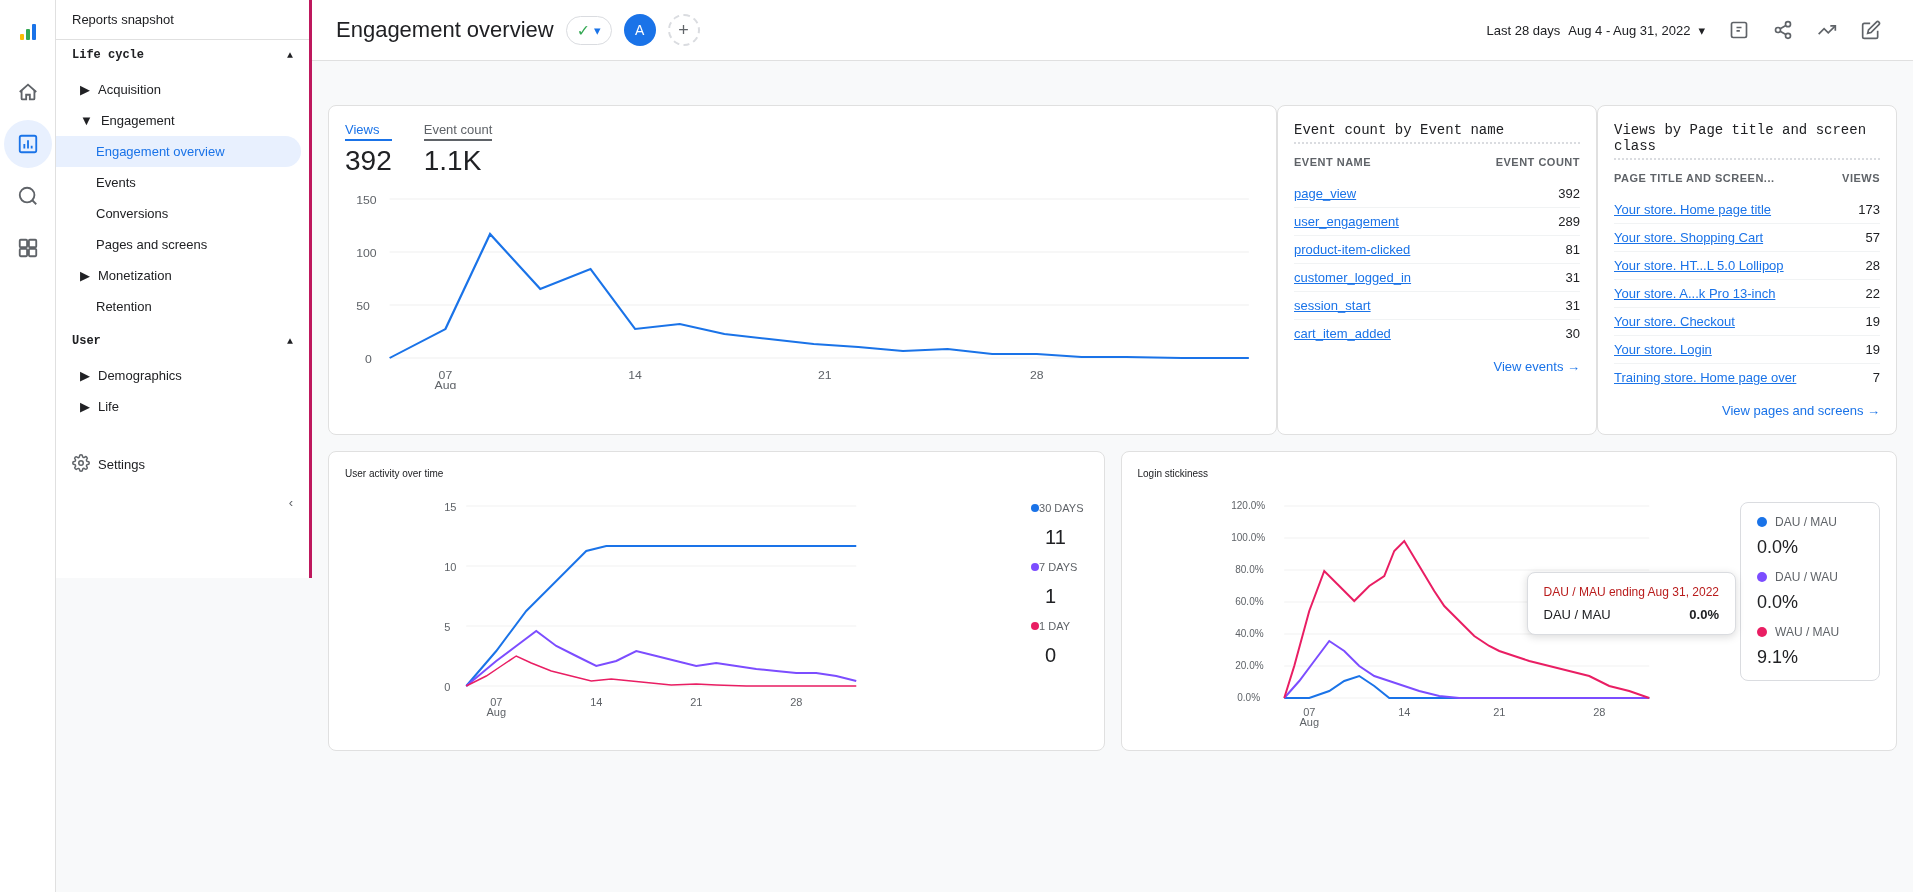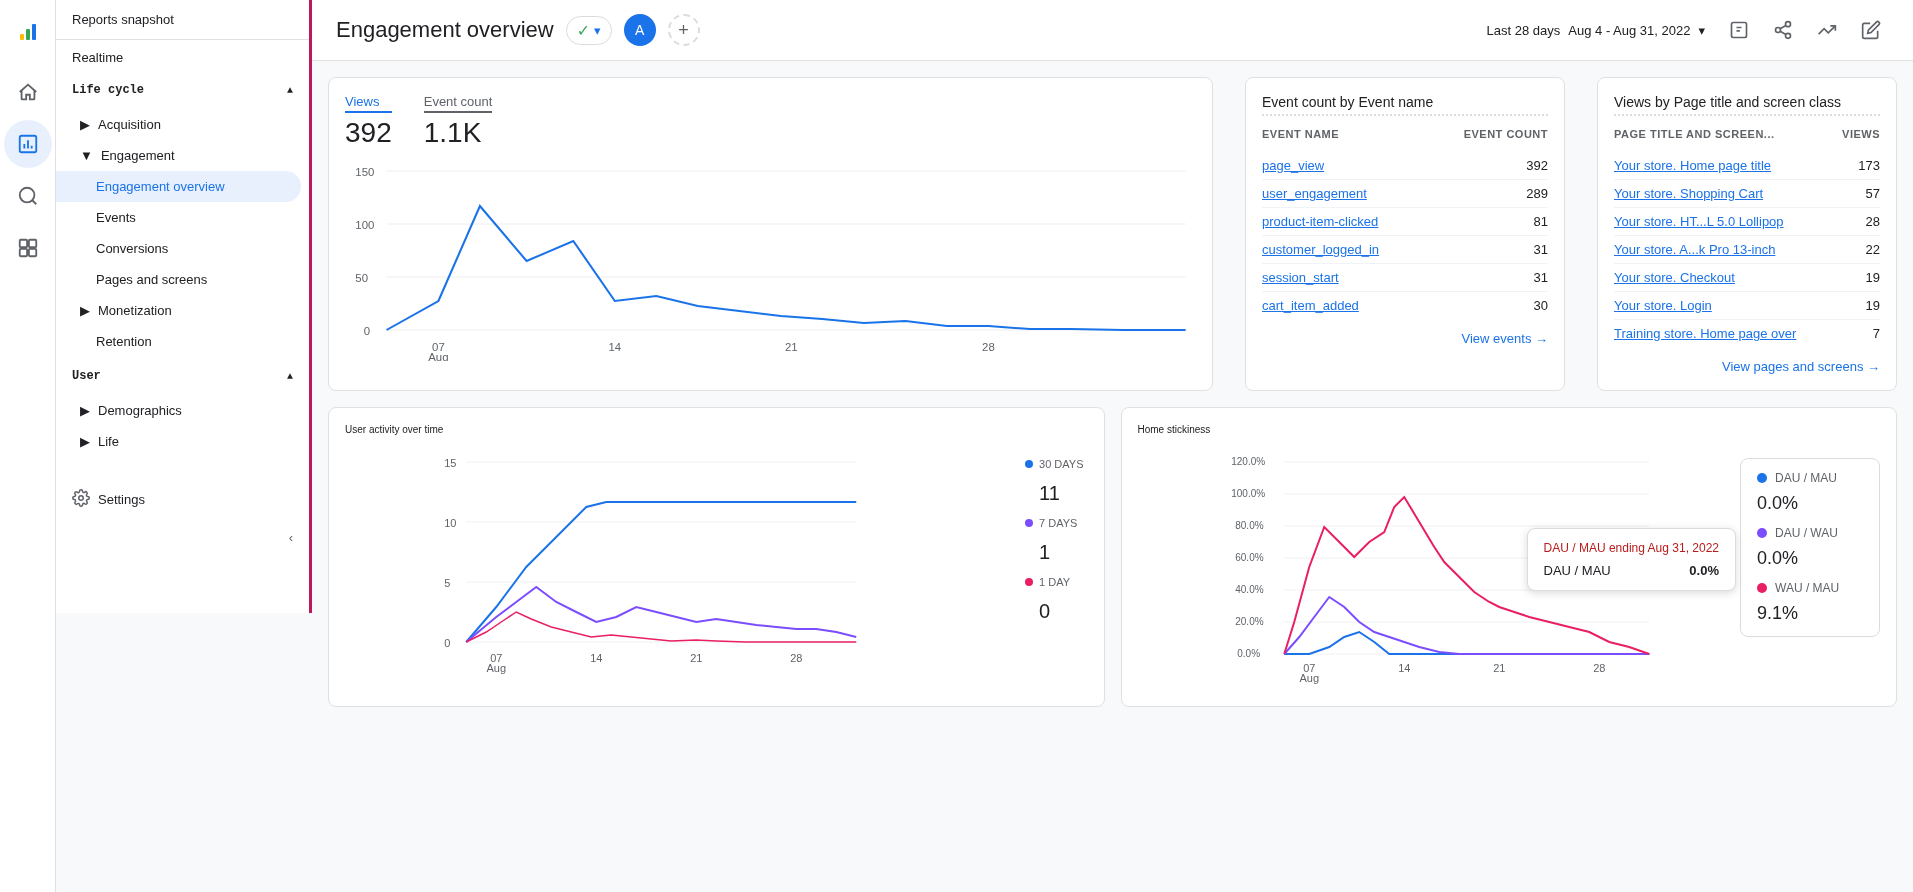"Realtime" div.sidebar-item-realtime { html: <div>Realtime</div> -> none }
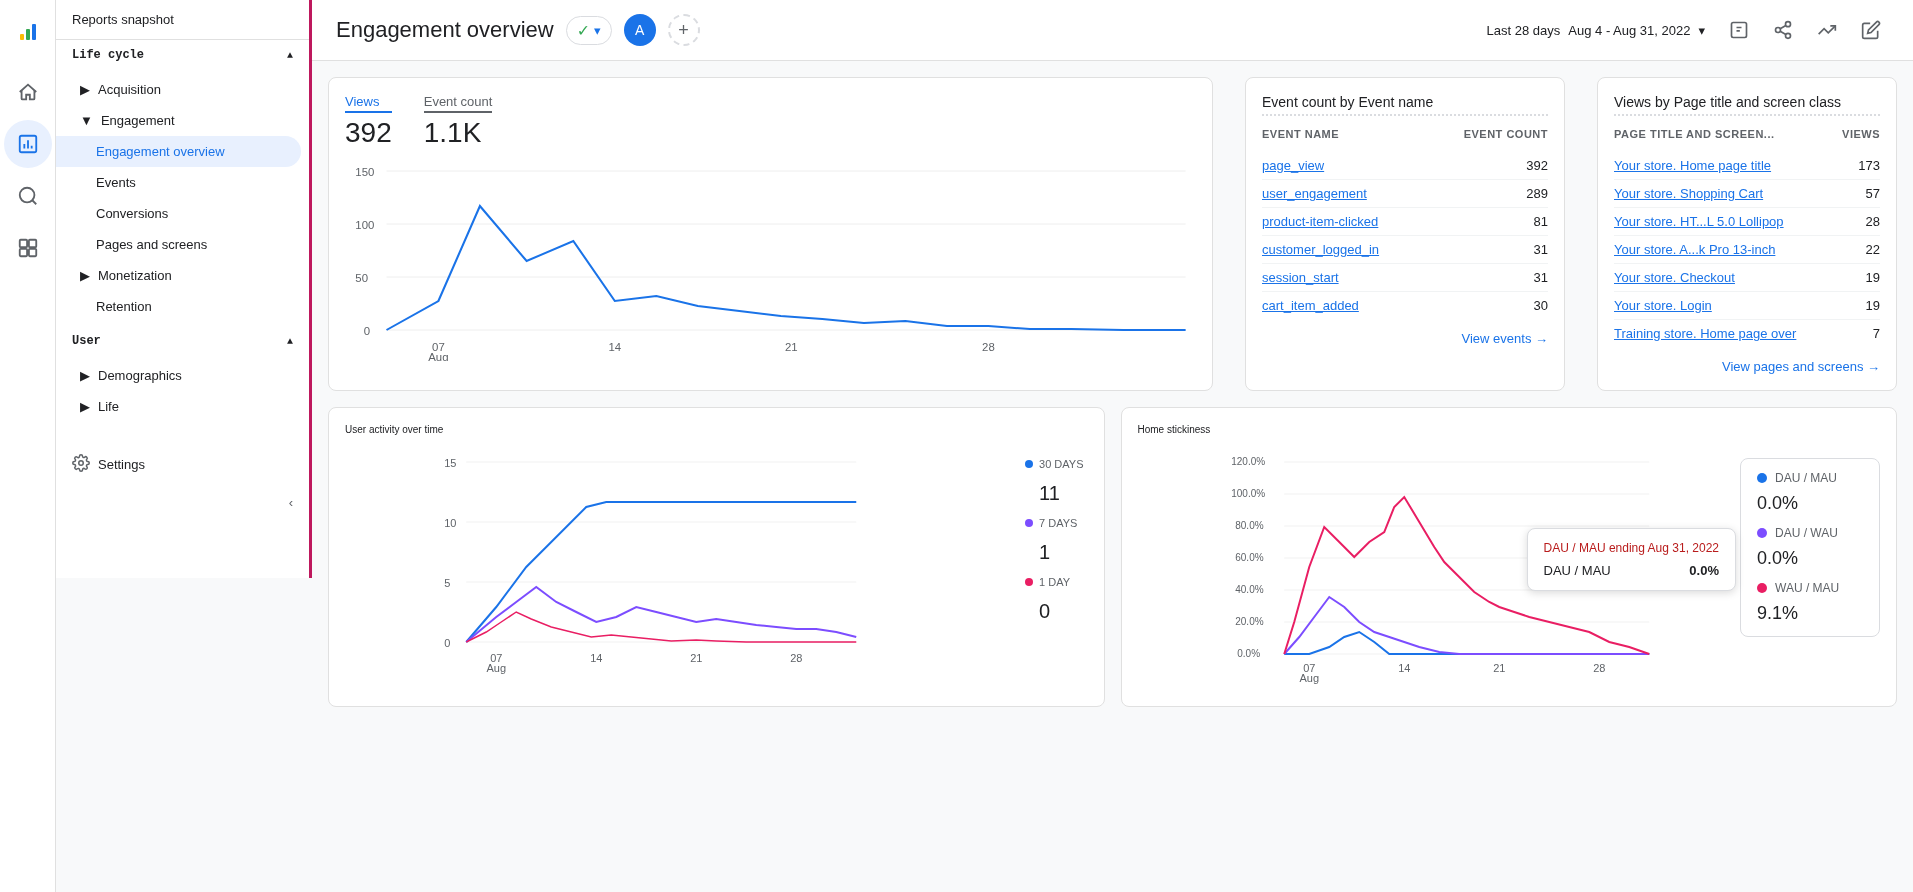"Views" .cards-row { gap: 32px -> 0; margin-top: none -> 28px }
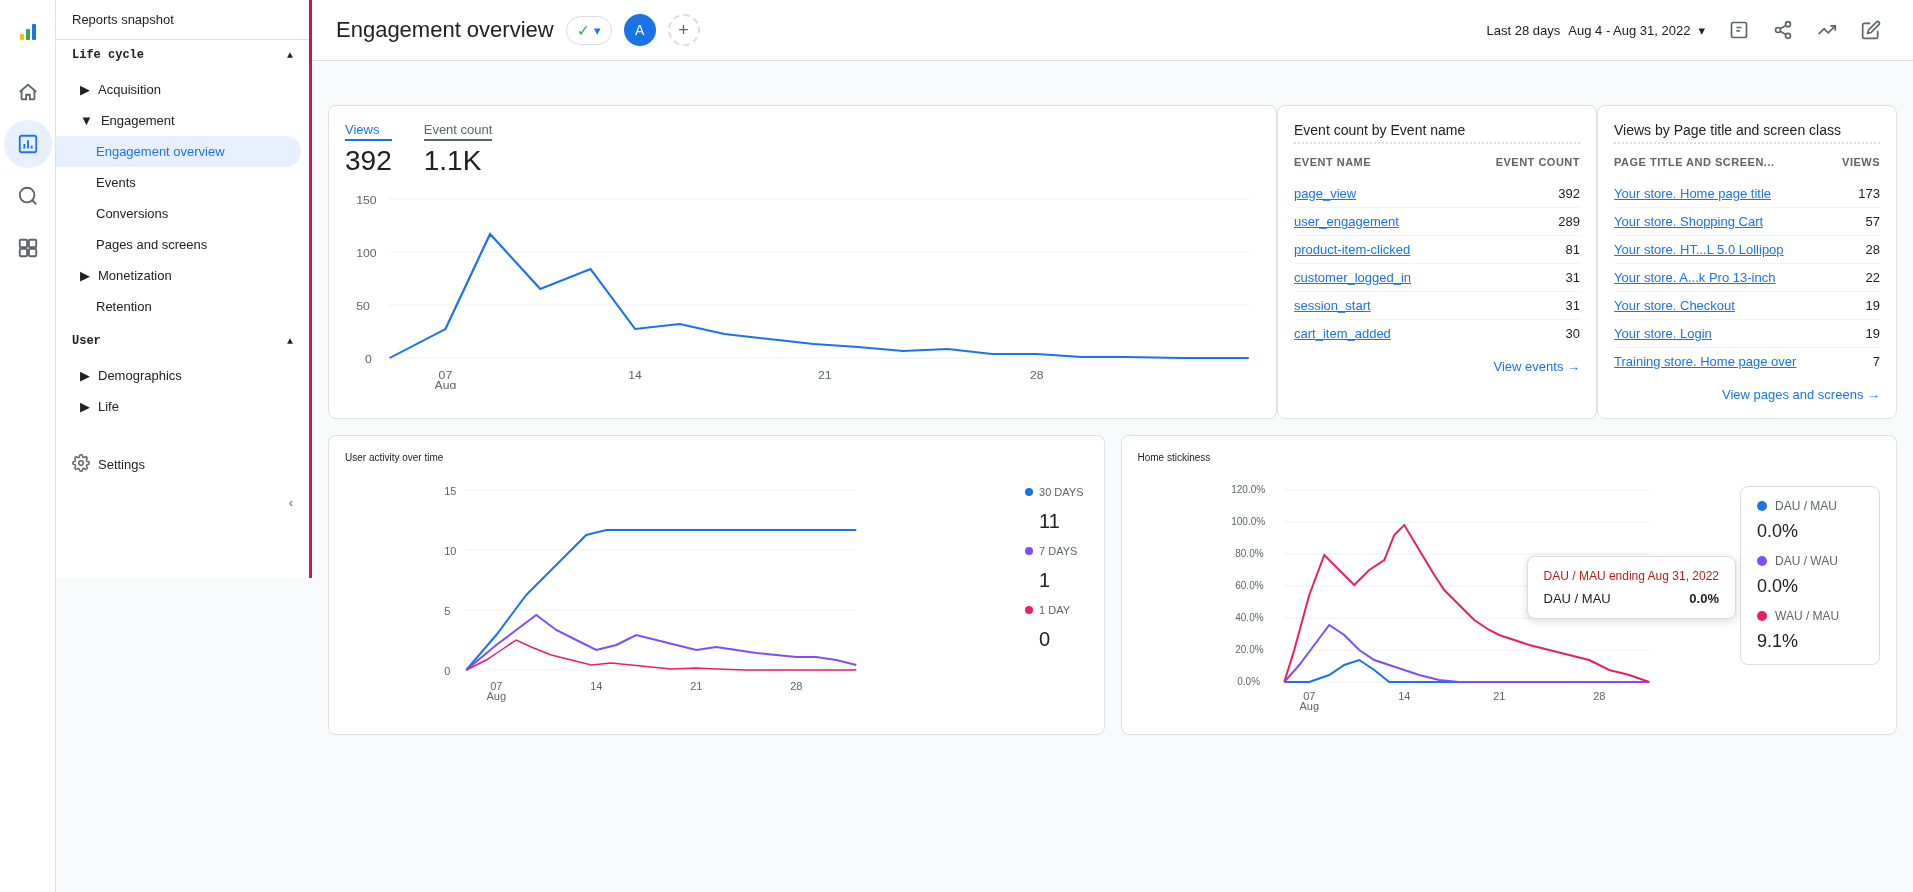"Event count by Event name" .card-title { font-family: none -> Liberation Mono, monospace }
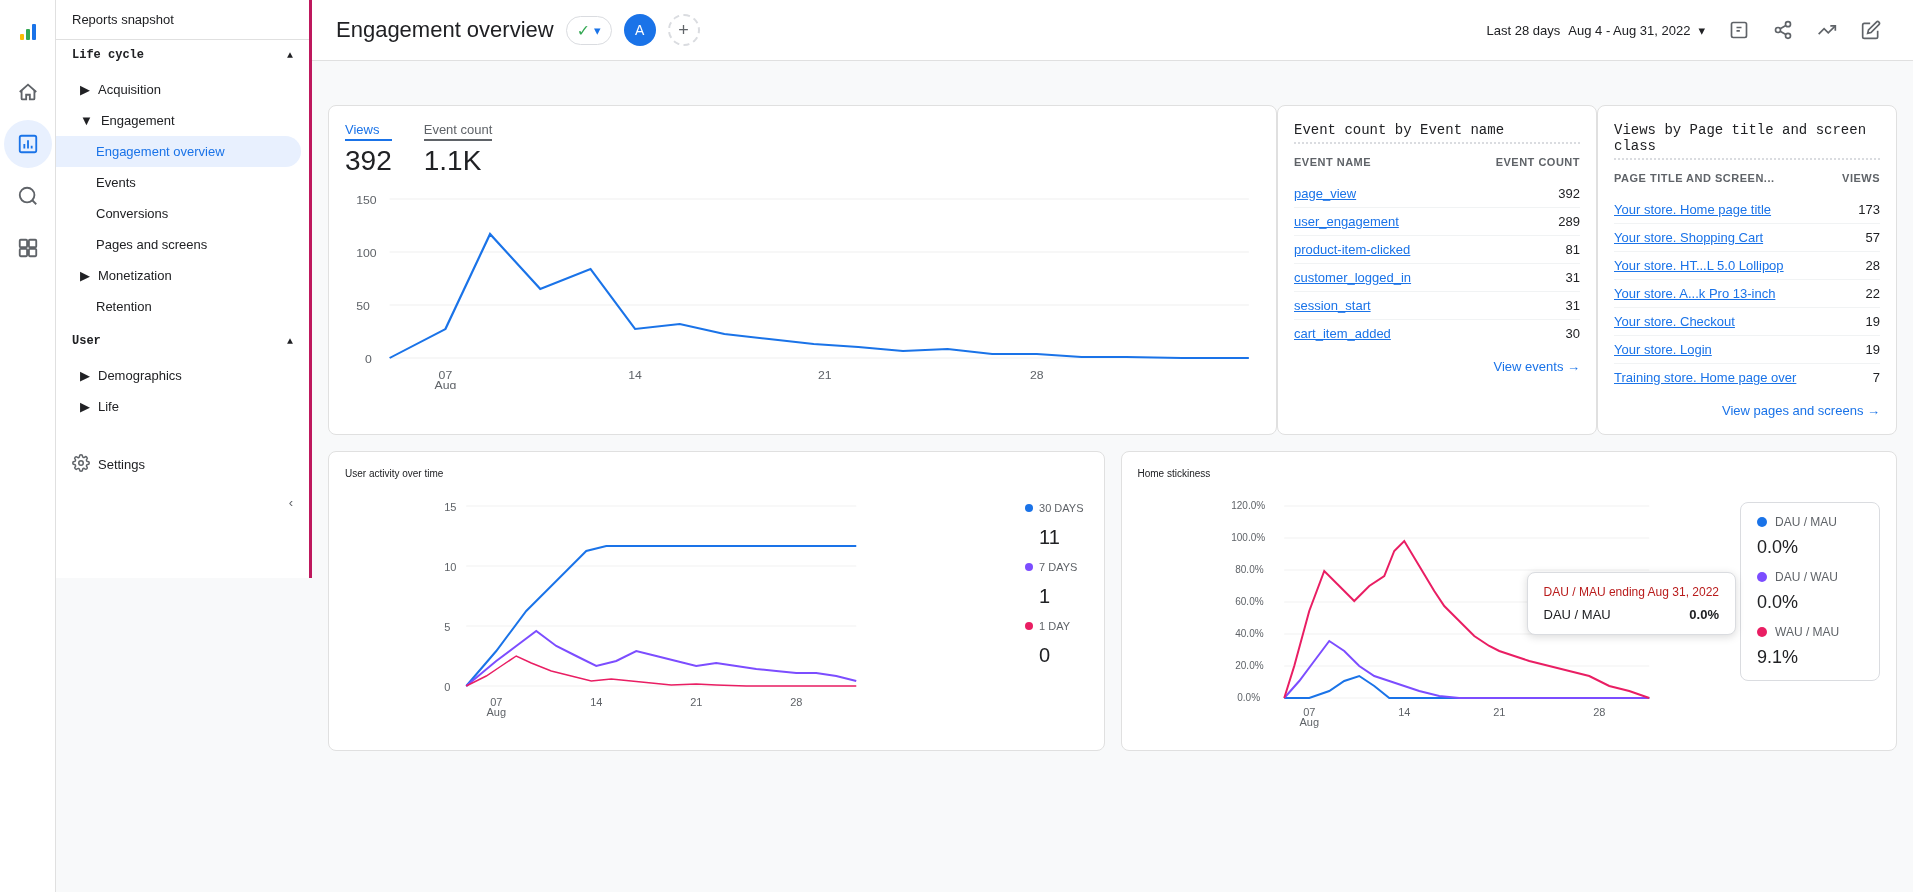"Home stickiness" div.chart-subtitle { text: Home -> Login }
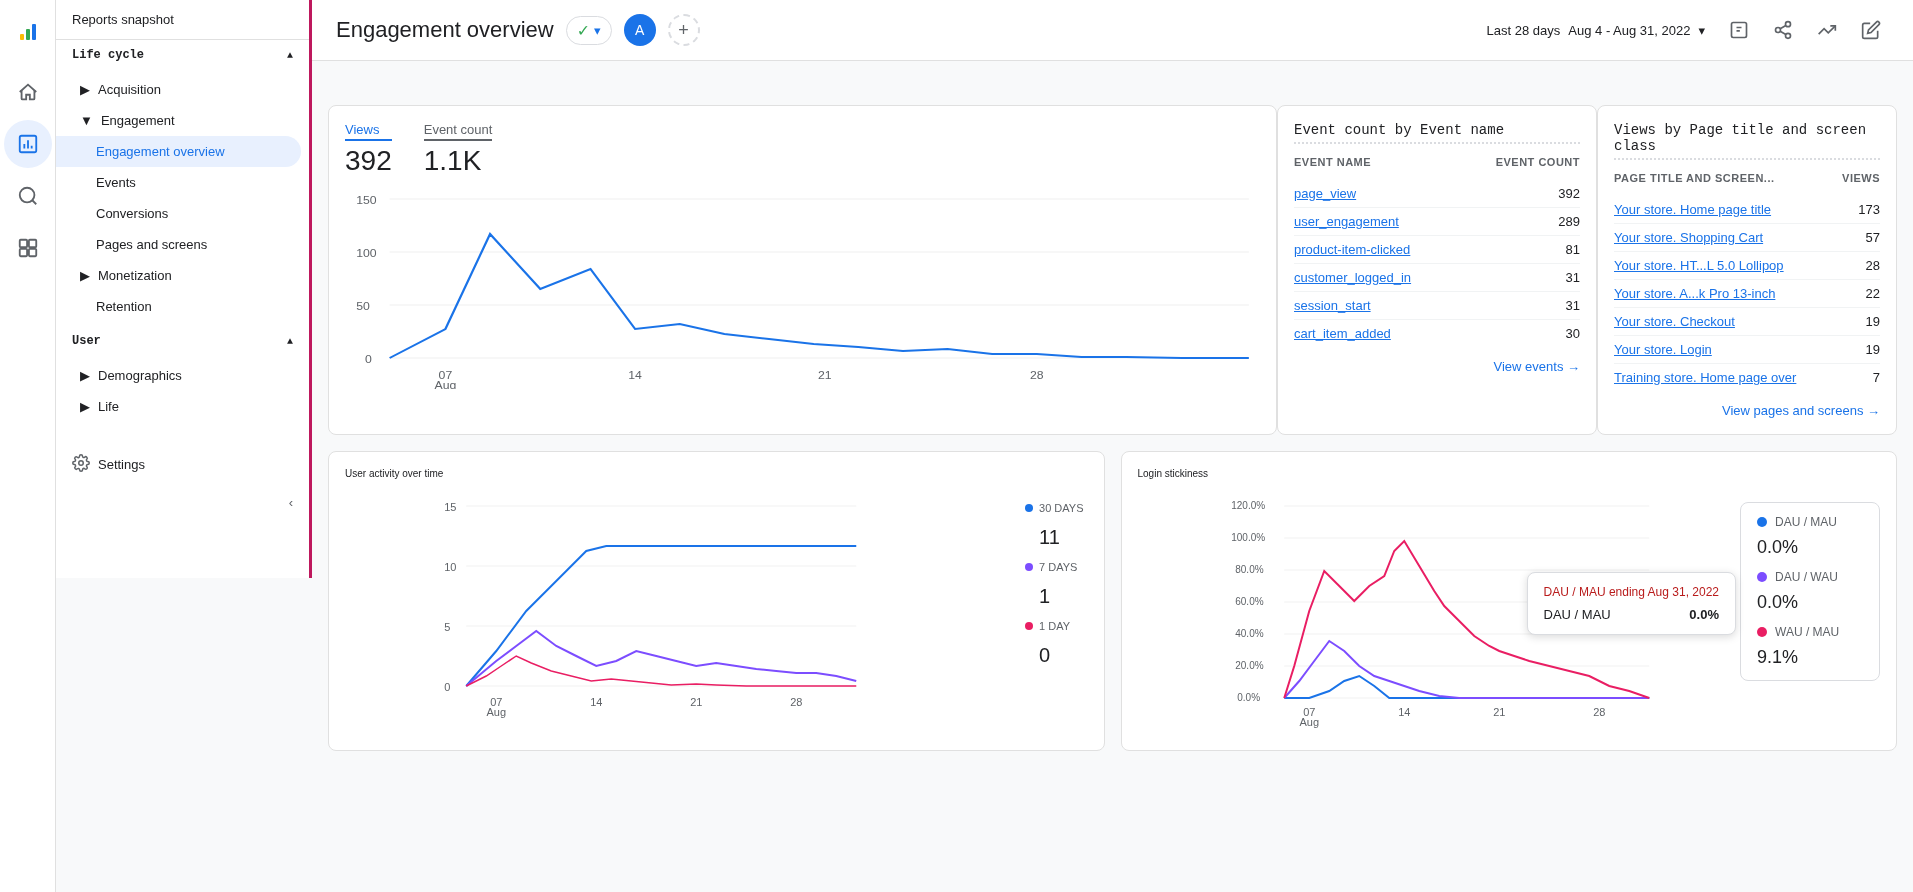"30 DAYS" .act-legend-item { gap: 6px -> 0 }
